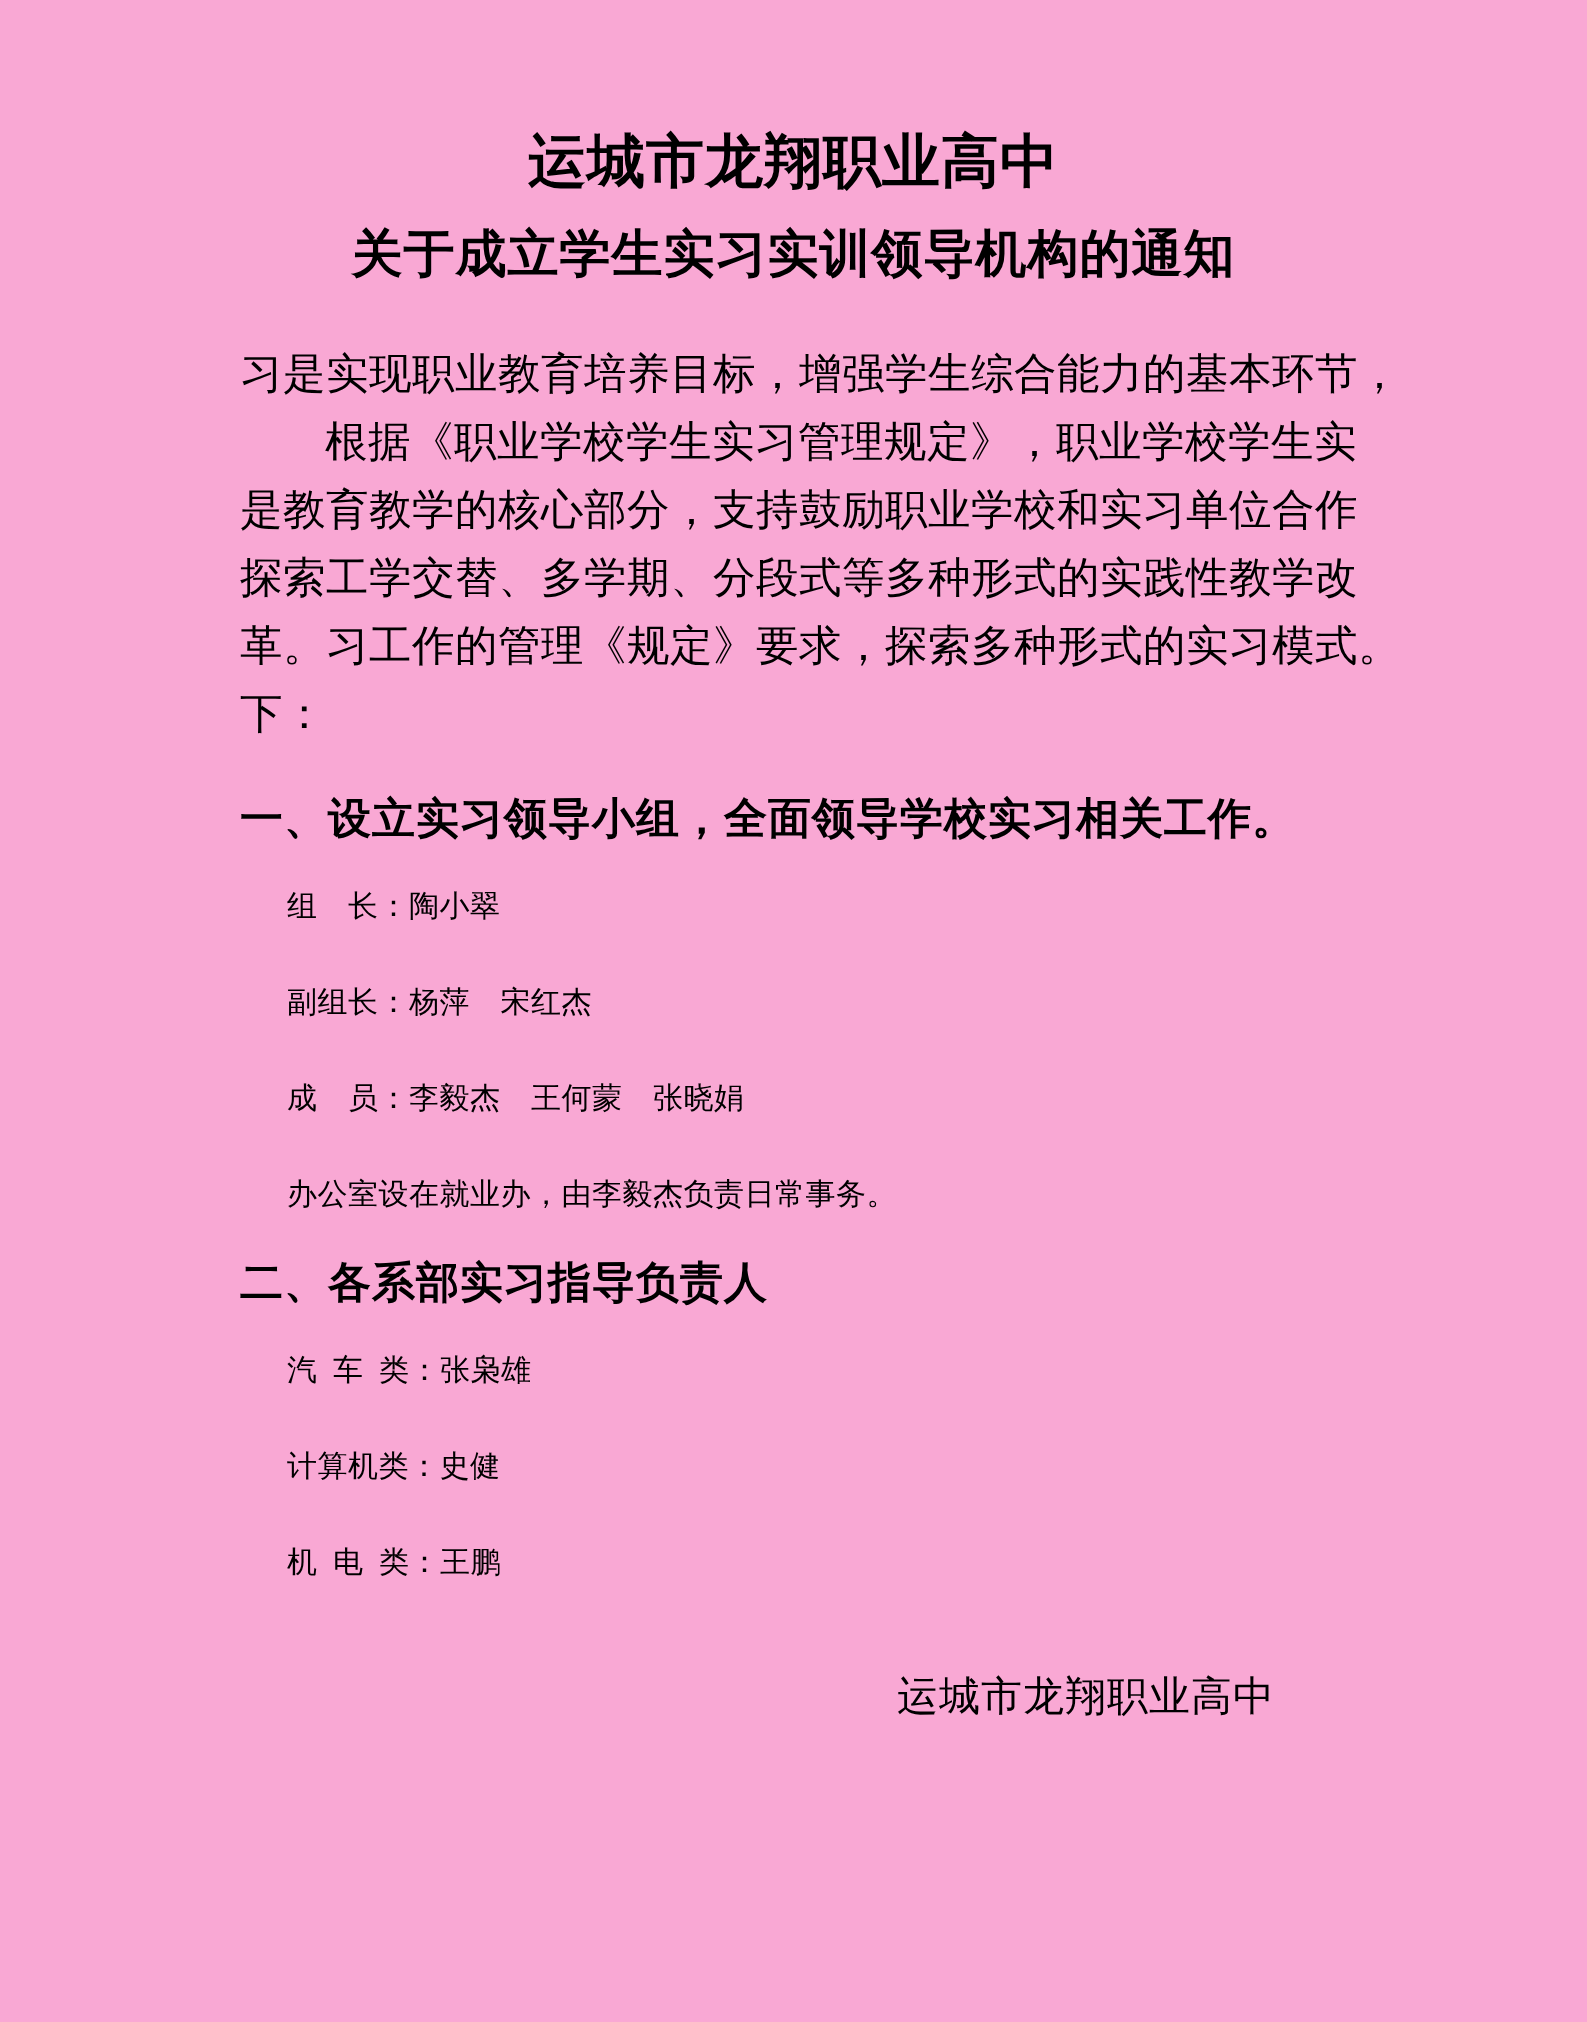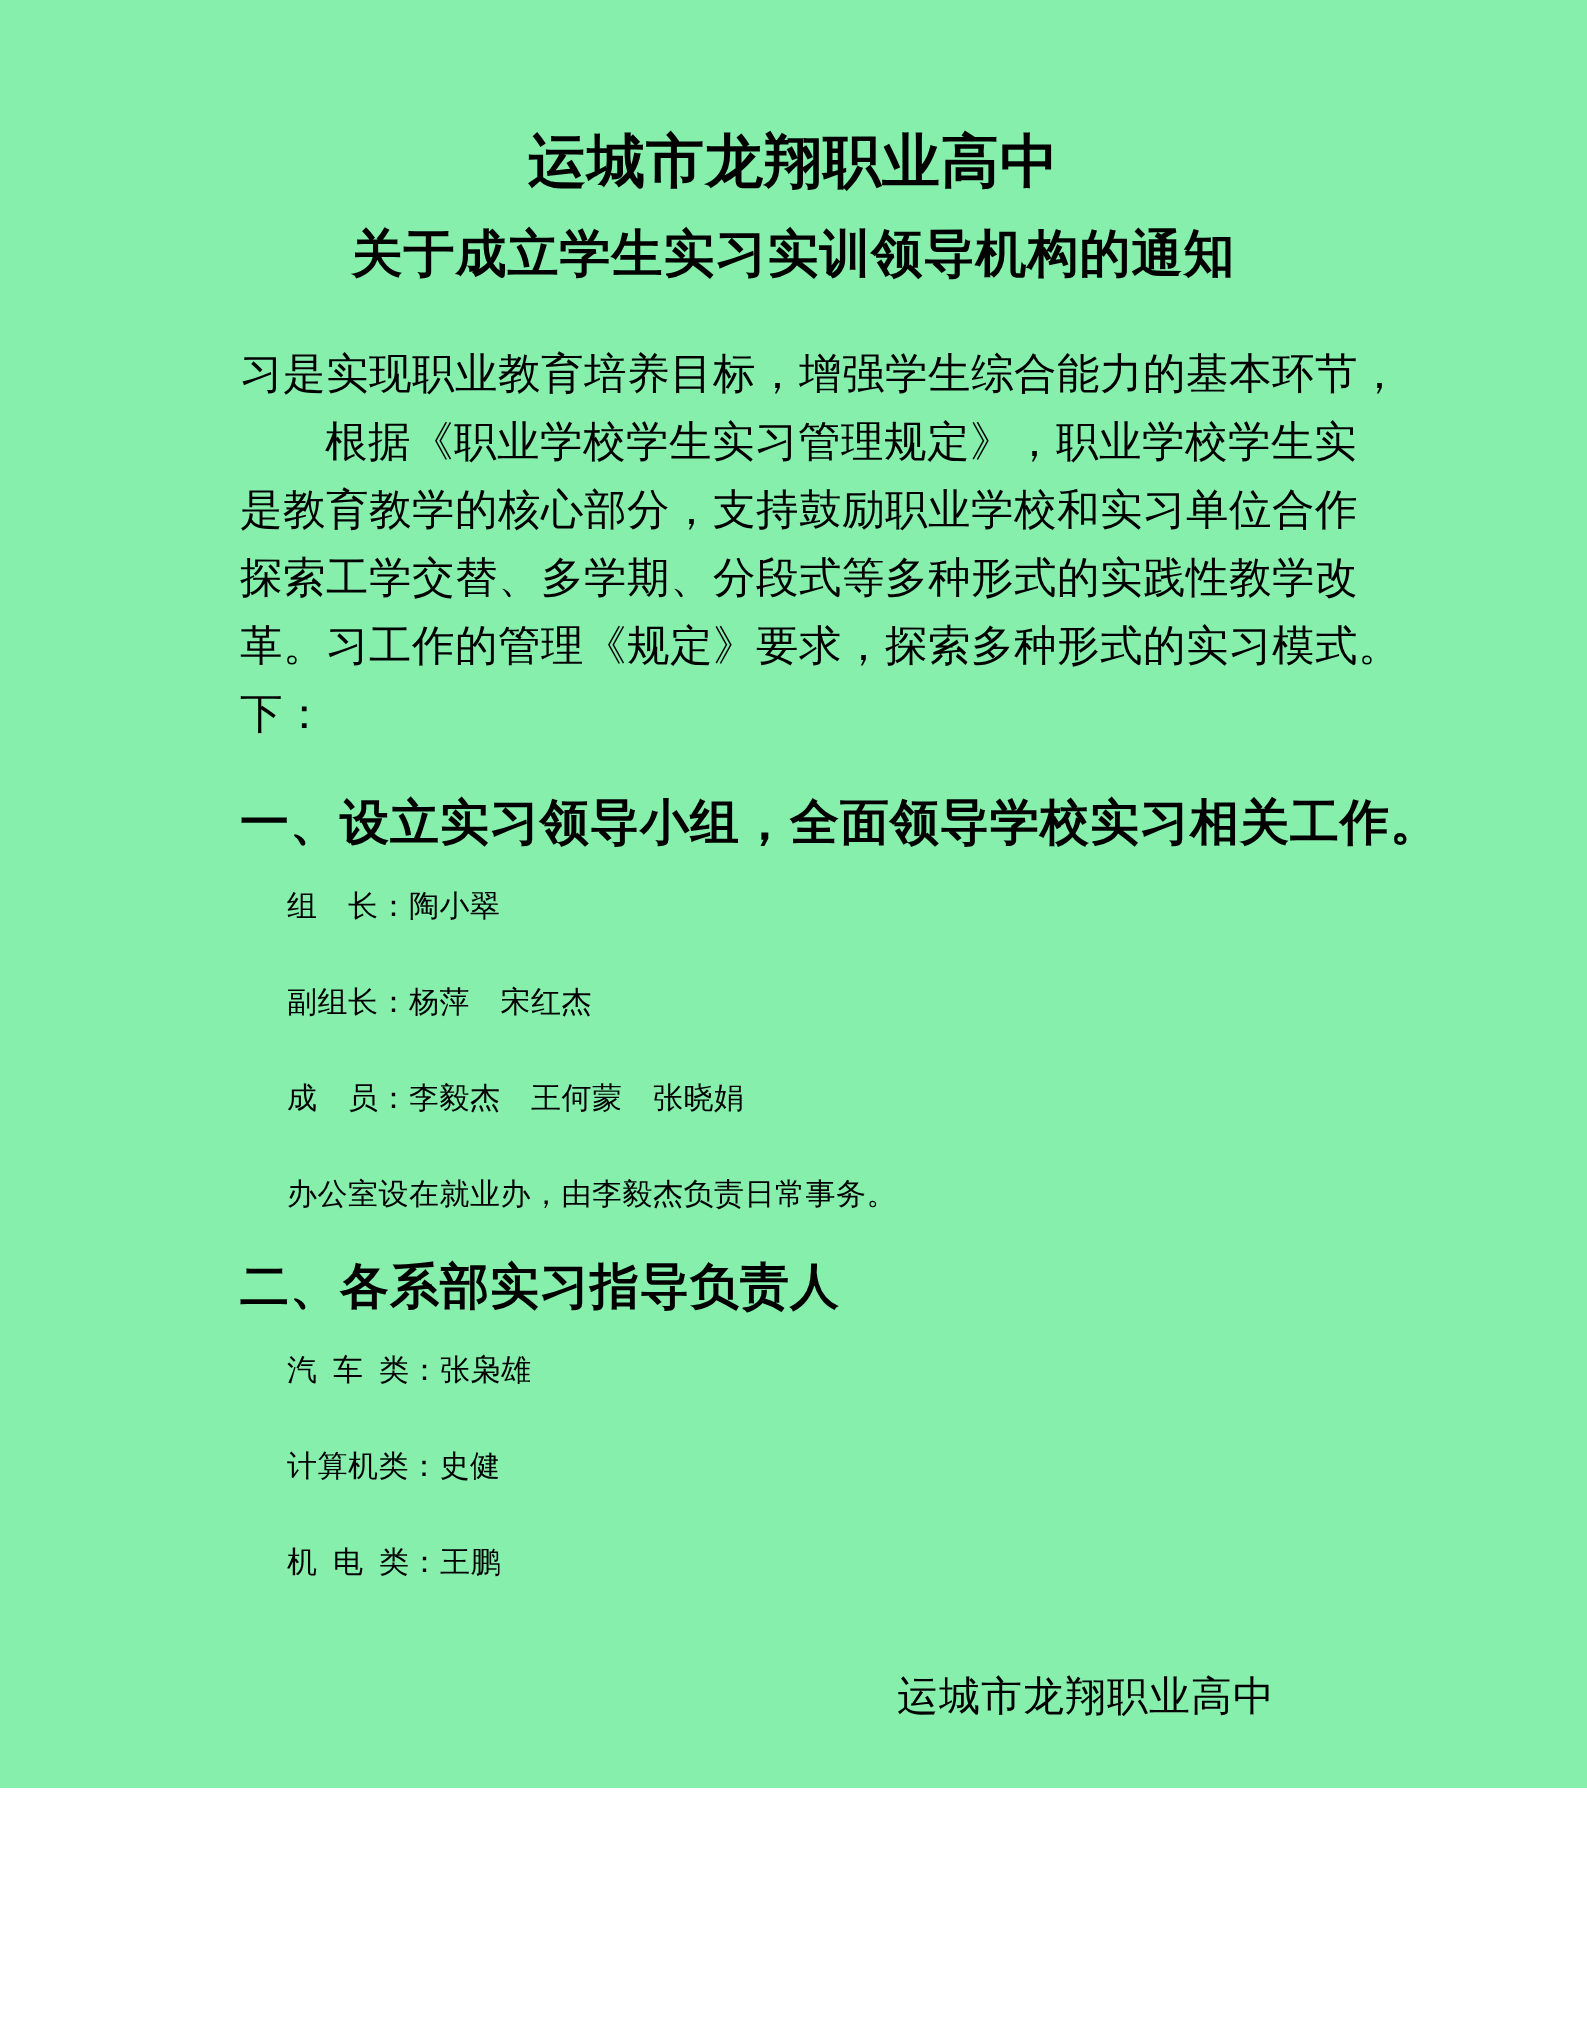"运城市龙翔职业高中" .page { background: #86efac -> #f9a8d4; height: 1788px -> 2022px }
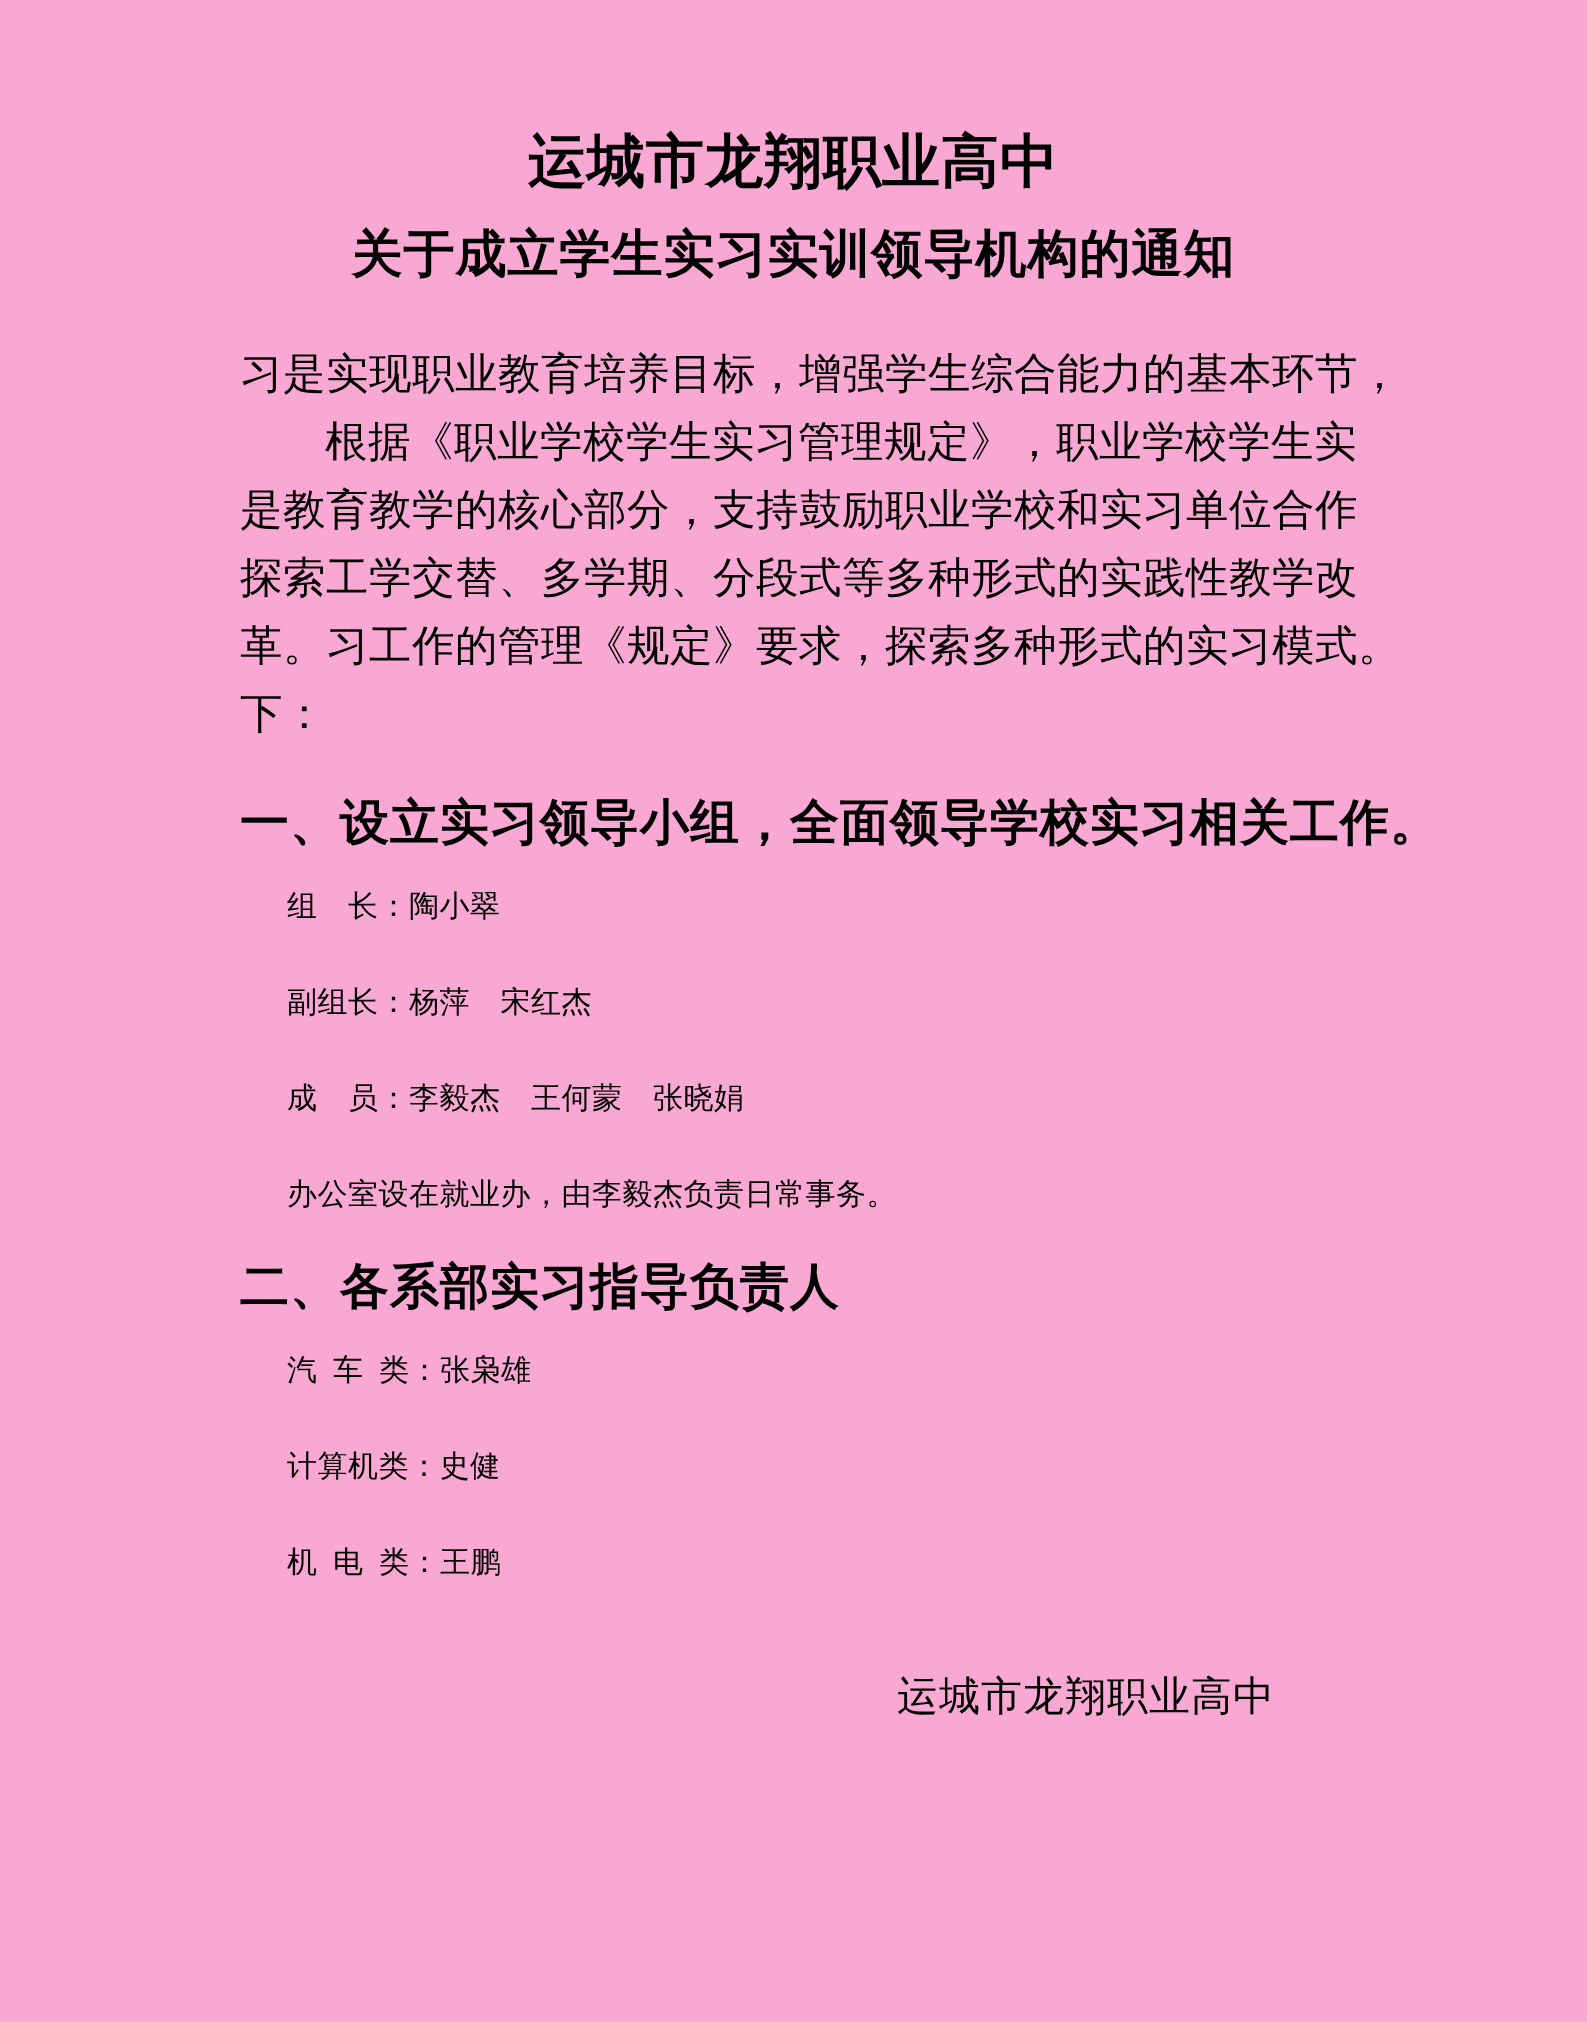"一、设立实习领导小组，全面领导学校实习相关工作。" .sec-heading { font-family: Liberation Sans, sans-serif -> Liberation Mono, monospace; font-size: 49px -> 43px }
